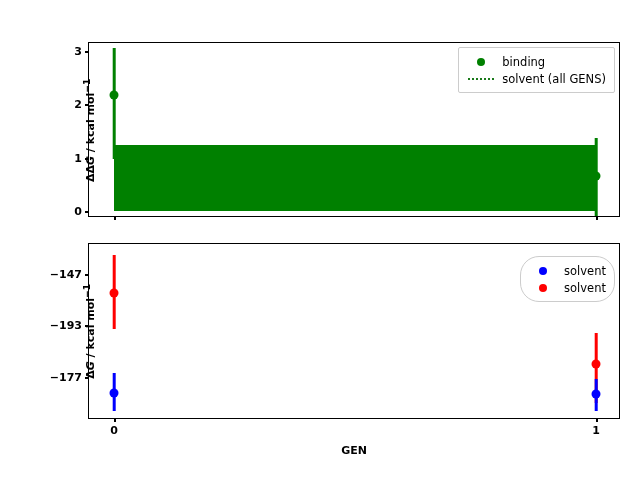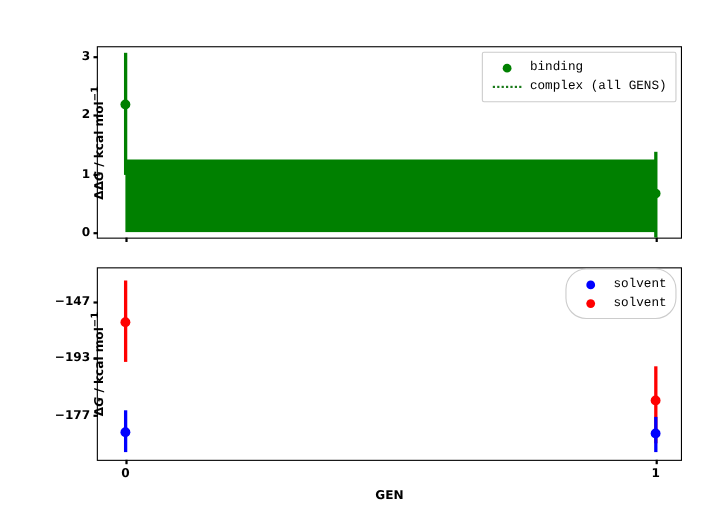"binding" .legend-row { font-family: Liberation Mono, monospace -> none }
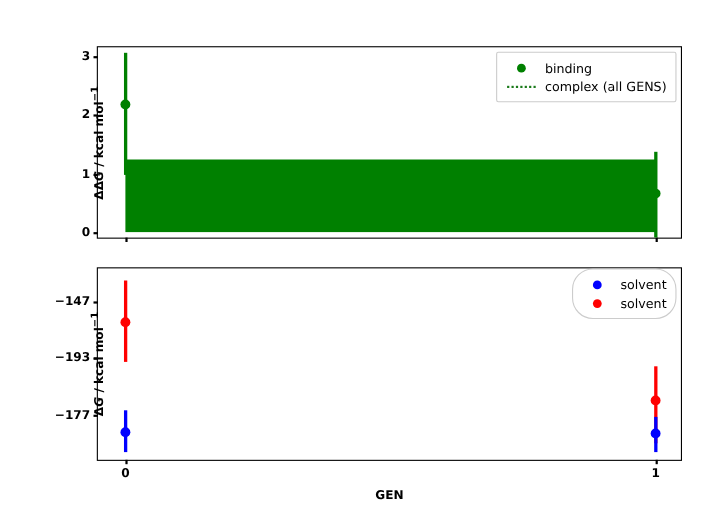"complex (all GENS)" span.legend-label { text: complex -> solvent }
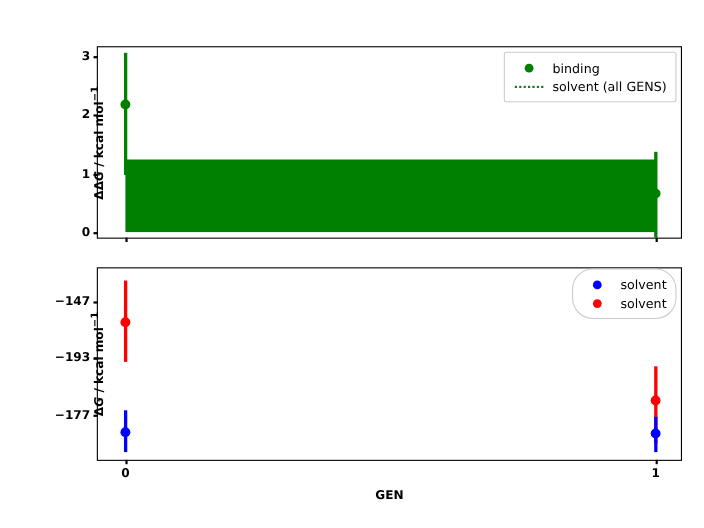"solvent" #legend-bottom { top: 0 -> 12px }
